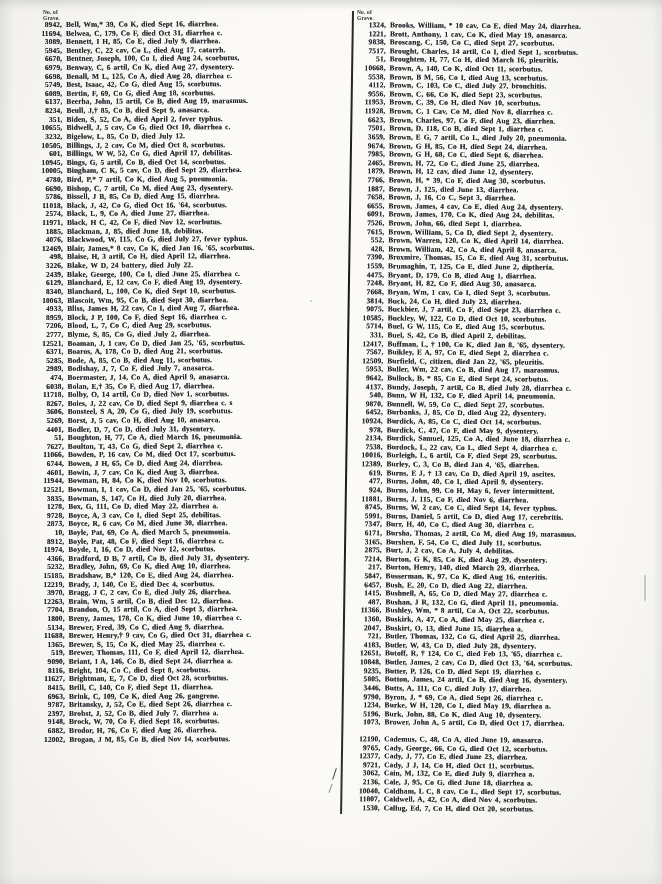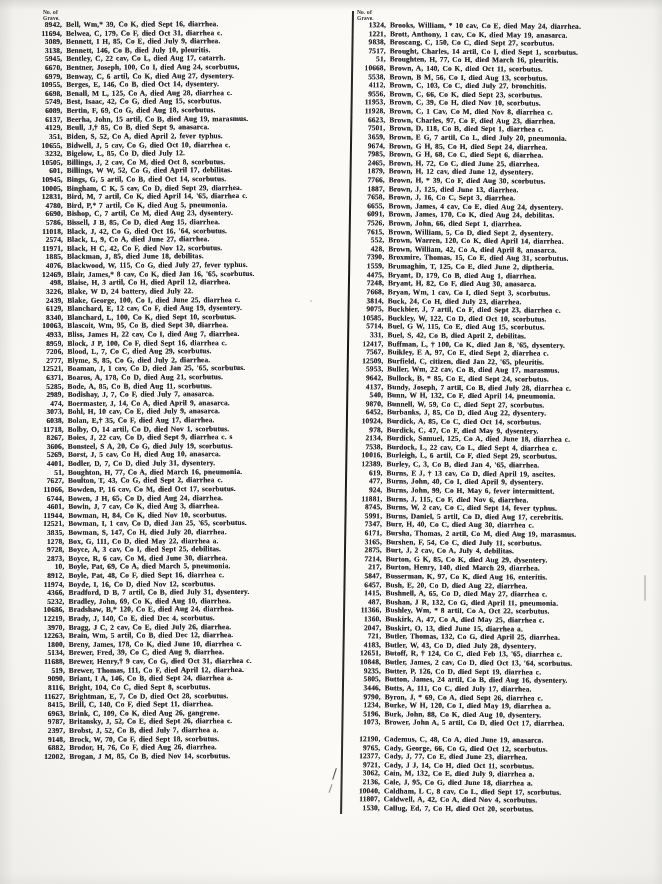"3138" div.row { html: <div> <span>3138</span> <span>Bennett, 146, Co B, died July 10, pleuritis.</span> </div> -> none }
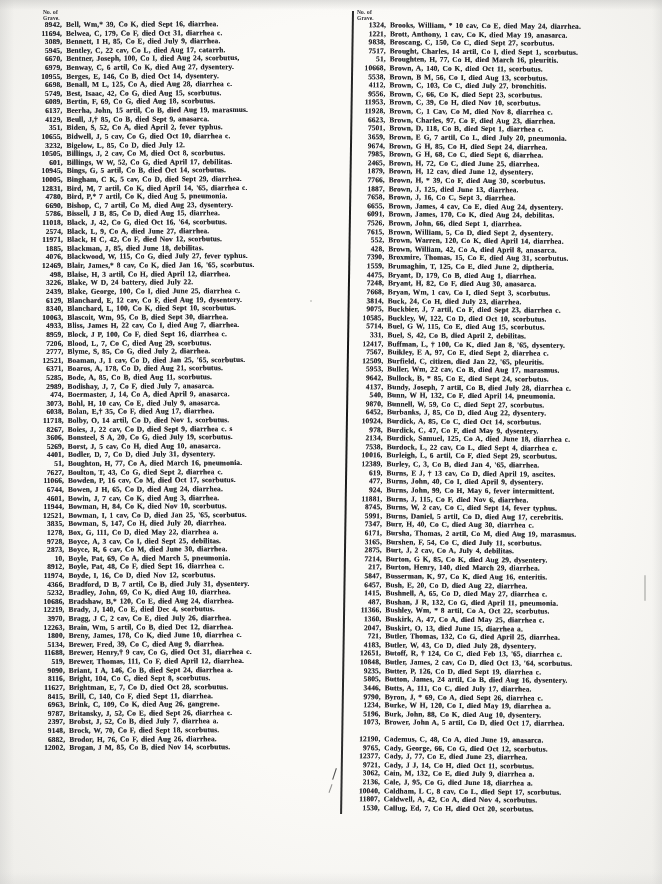"10955" div.row { html: <div> <span>10955</span> <span>Berges, E, 146, Co B, died Oct 14, dysentery.</span> </div> -> none }
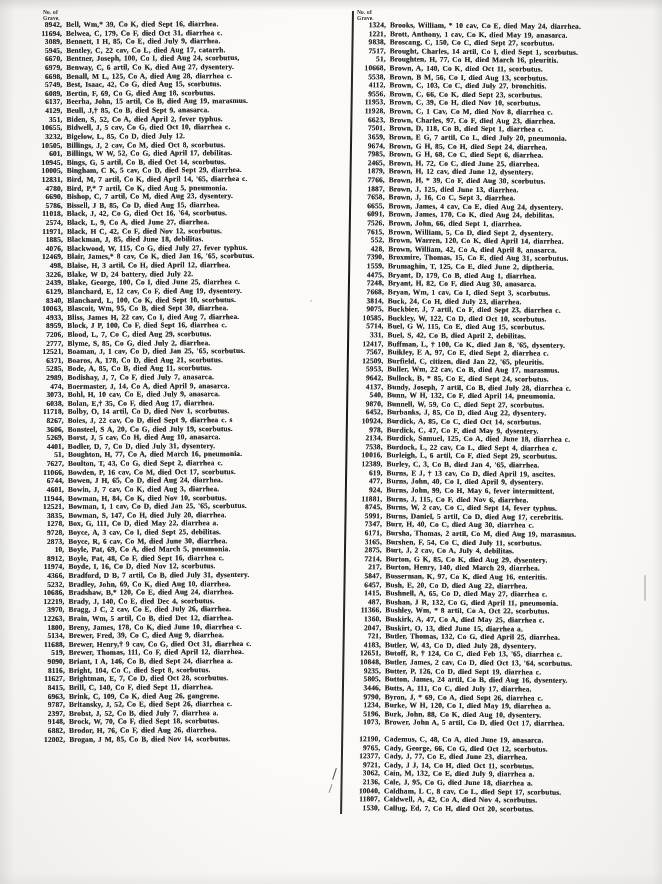"4129" span.no { text: 4129 -> 8234 }
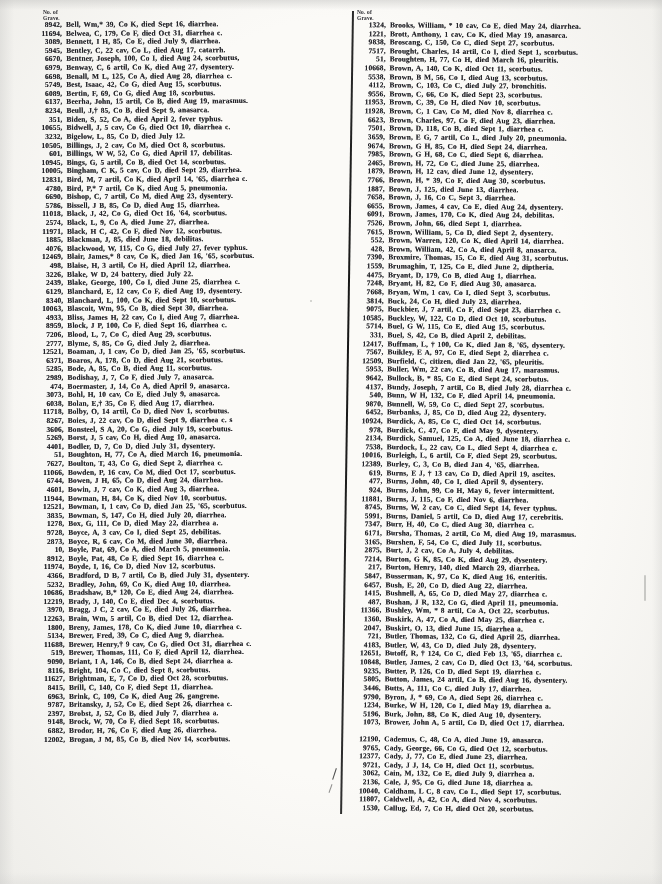"12831" div.row { html: <div> <span>12831</span> <span>Bird, M, 7 artil, Co K, died April 14, '65, diarrhea c.</span> </div> -> none }
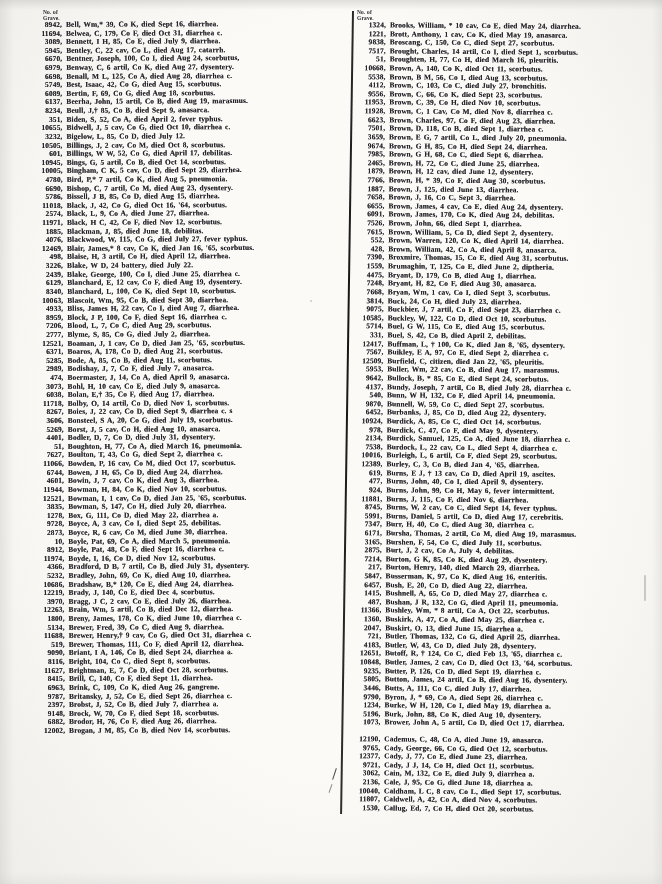"3073" div.row { html: <div> <span>3073</span> <span>Bohl, H, 10 cav, Co E, died July 9, anasarca.</span> </div> -> none }
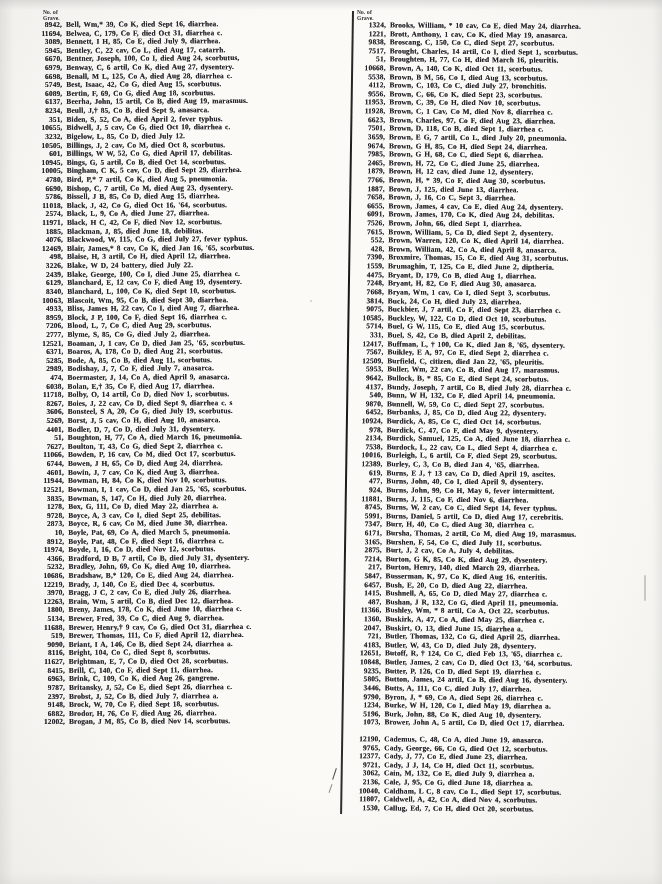"10686" span.no { text: 10686 -> 15185 }
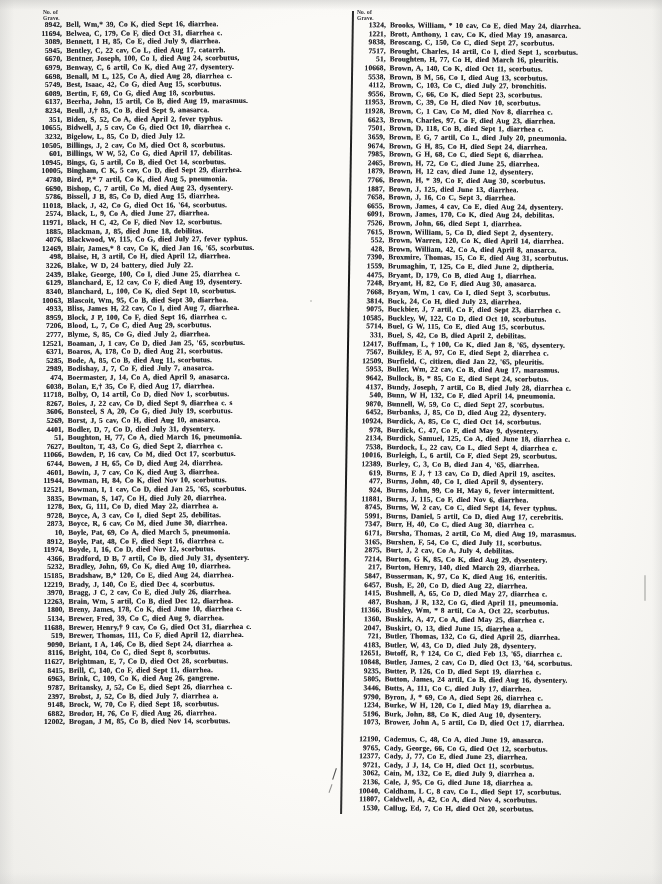"7704" div.row { html: none -> <div> <span>7704</span> <span>Brandon, O, 15 artil, Co A, died Sept 3, diarrhea.</span> </div> }
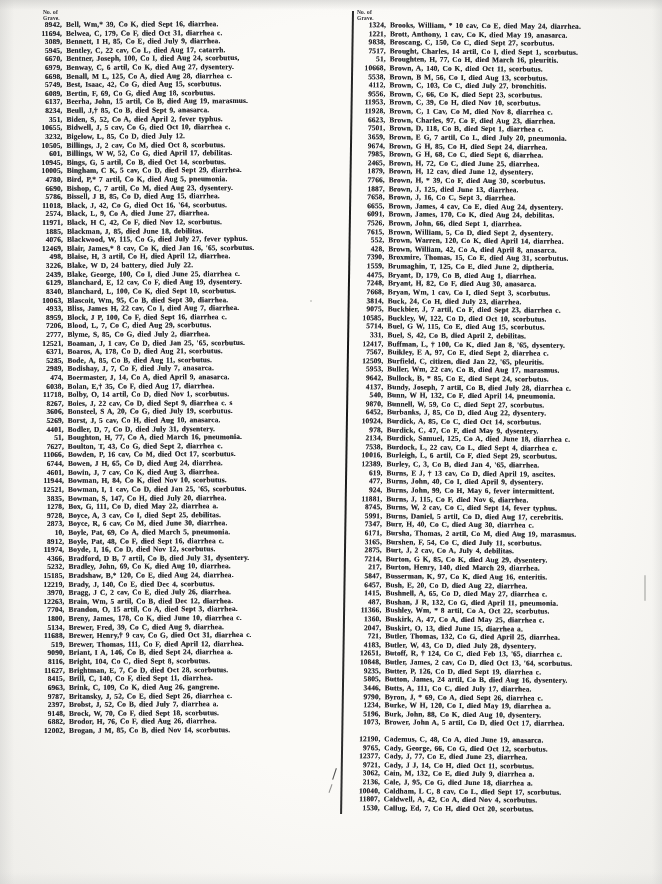"1365" div.row { html: none -> <div> <span>1365</span> <span>Brewer, S, 15, Co K, died May 25, diarrhea c.</span> </div> }
